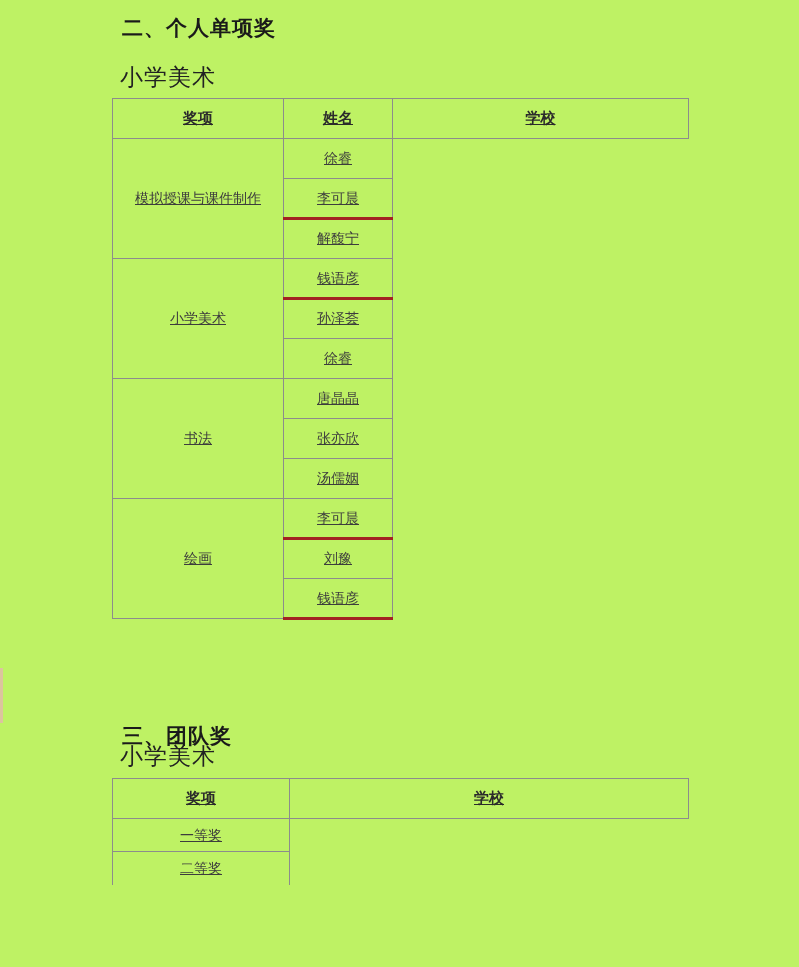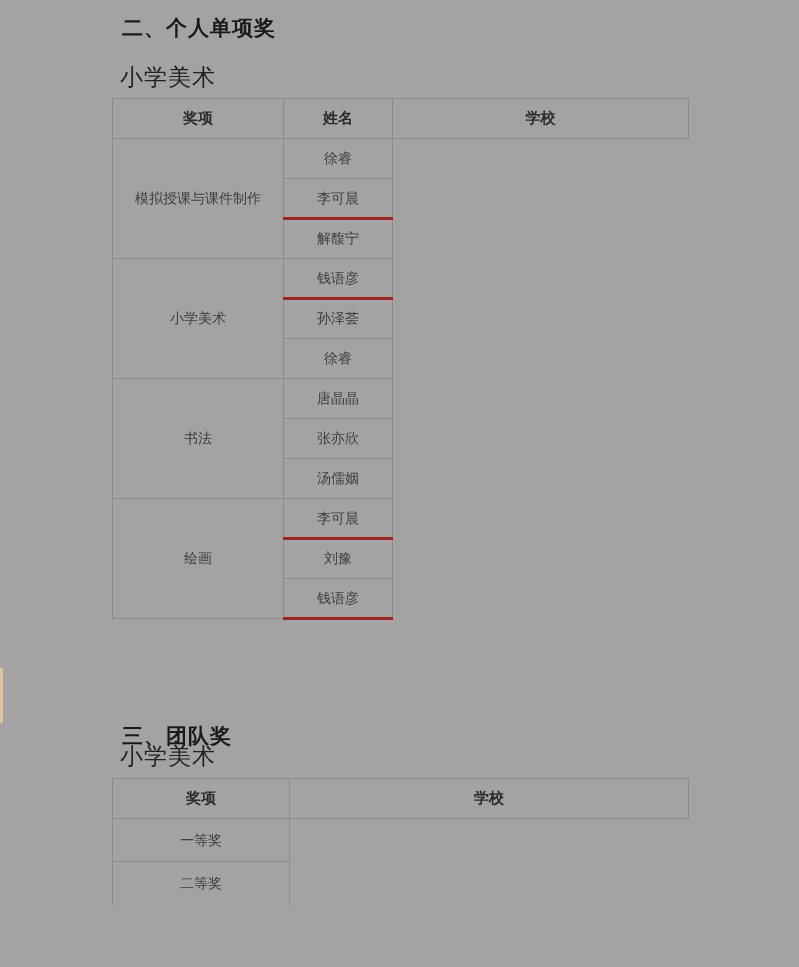"二、个人单项奖" .page { background: #a3a3a3 -> #bef264 }
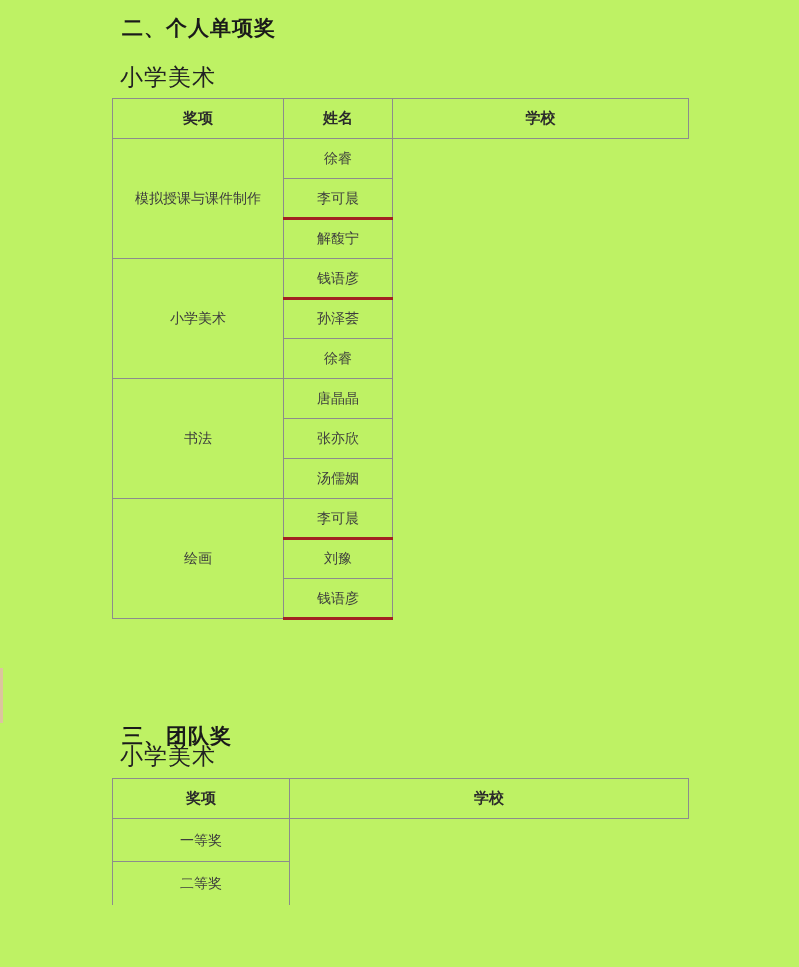"奖项" th,td { text-decoration: none -> underline }
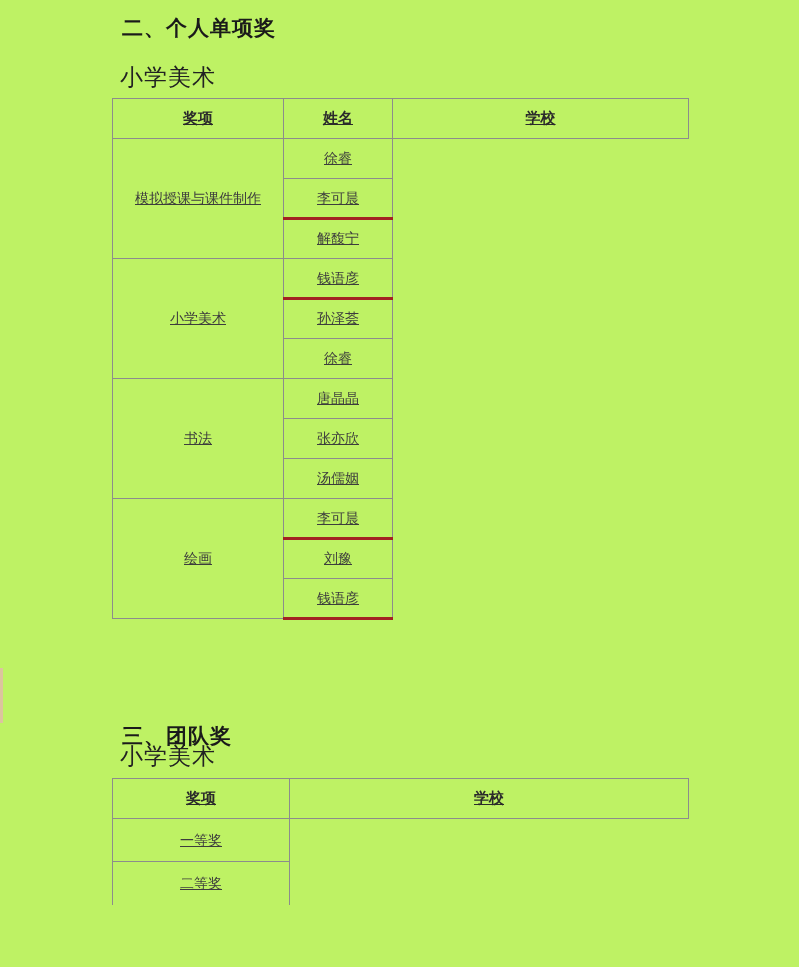"一等奖" #team-table td { height: 43px -> 33px }
